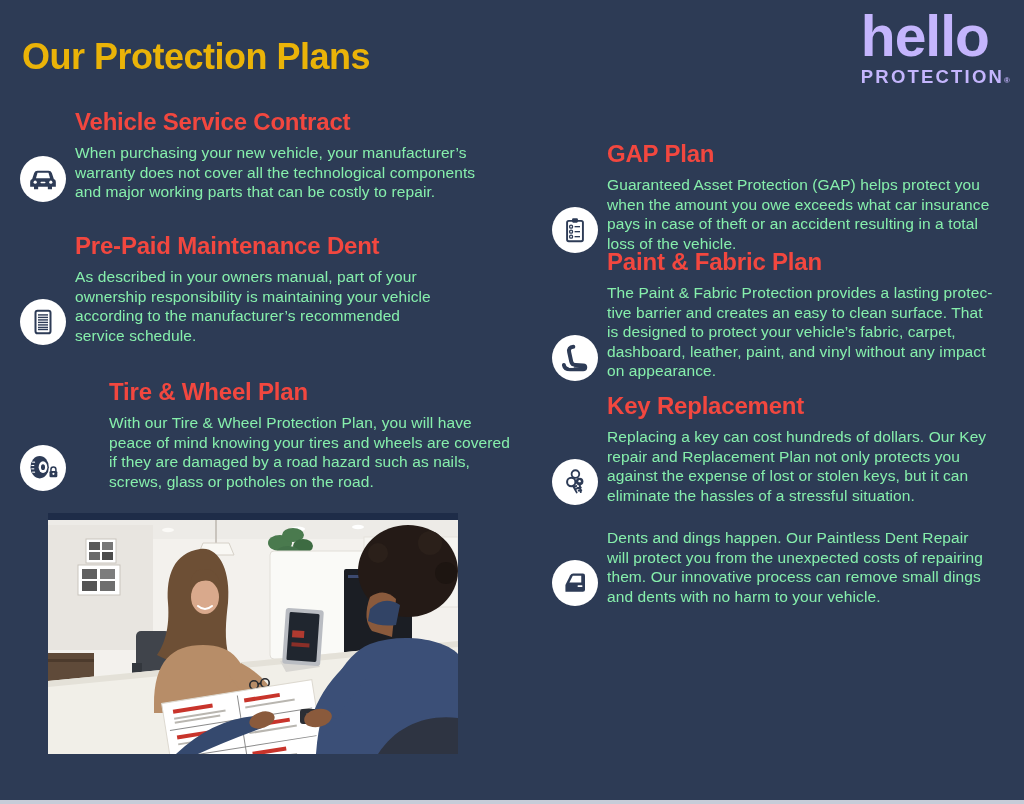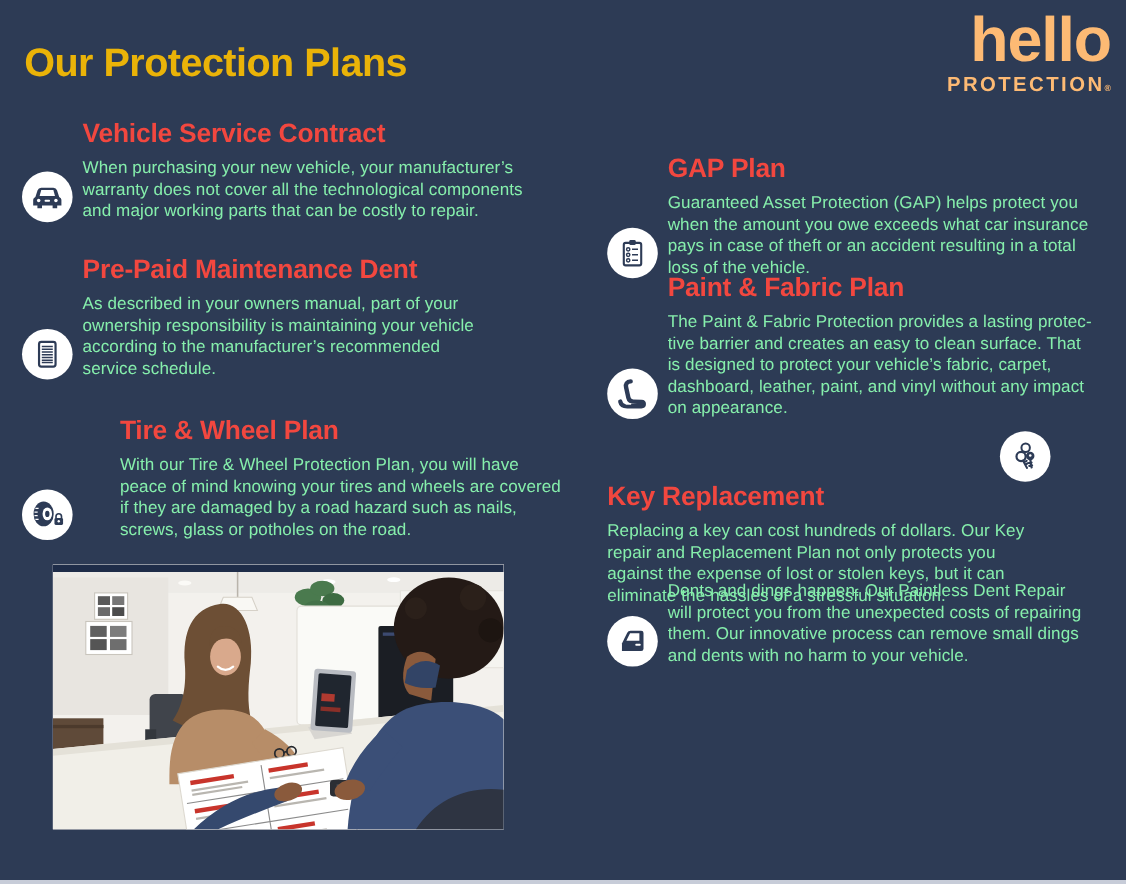"hello" .logo { color: #fdba74 -> #c4b5fd; text-align: right -> left }
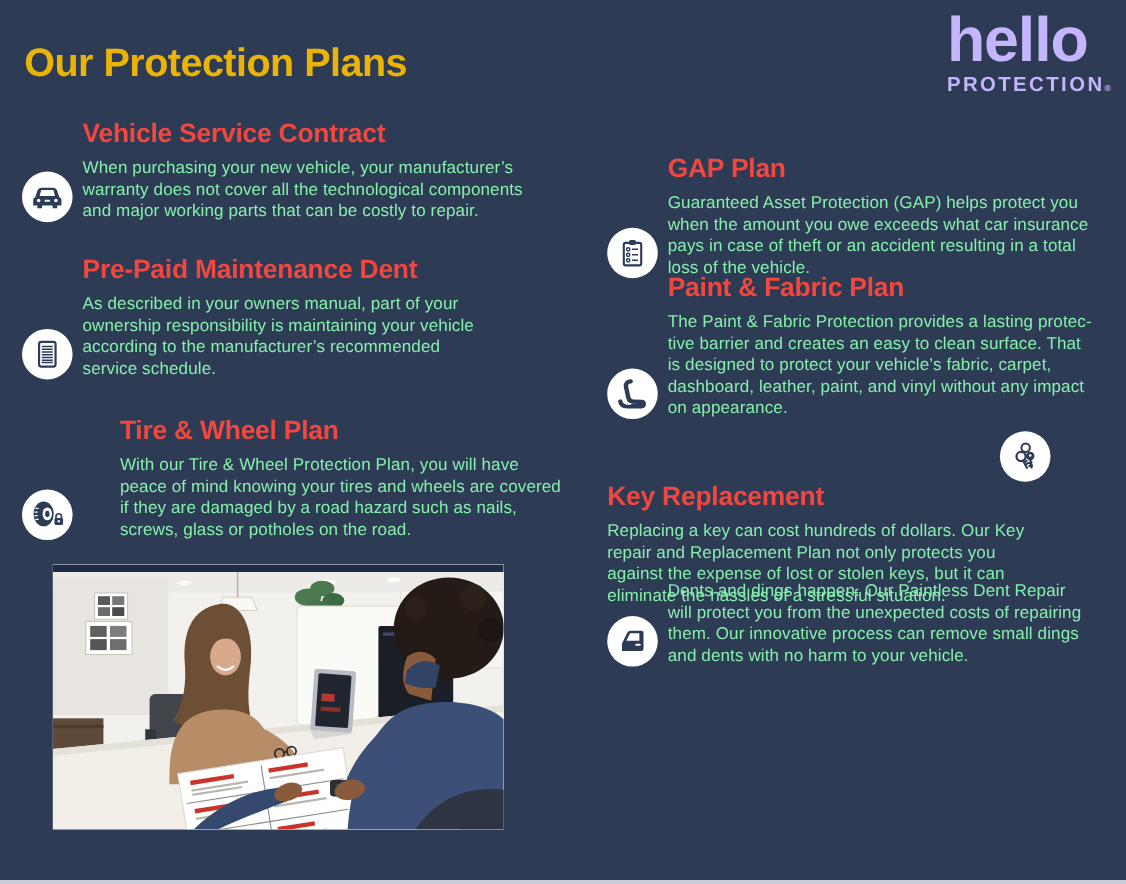"Key Replacement" .plan.p-kr { flex-direction: column -> none }
